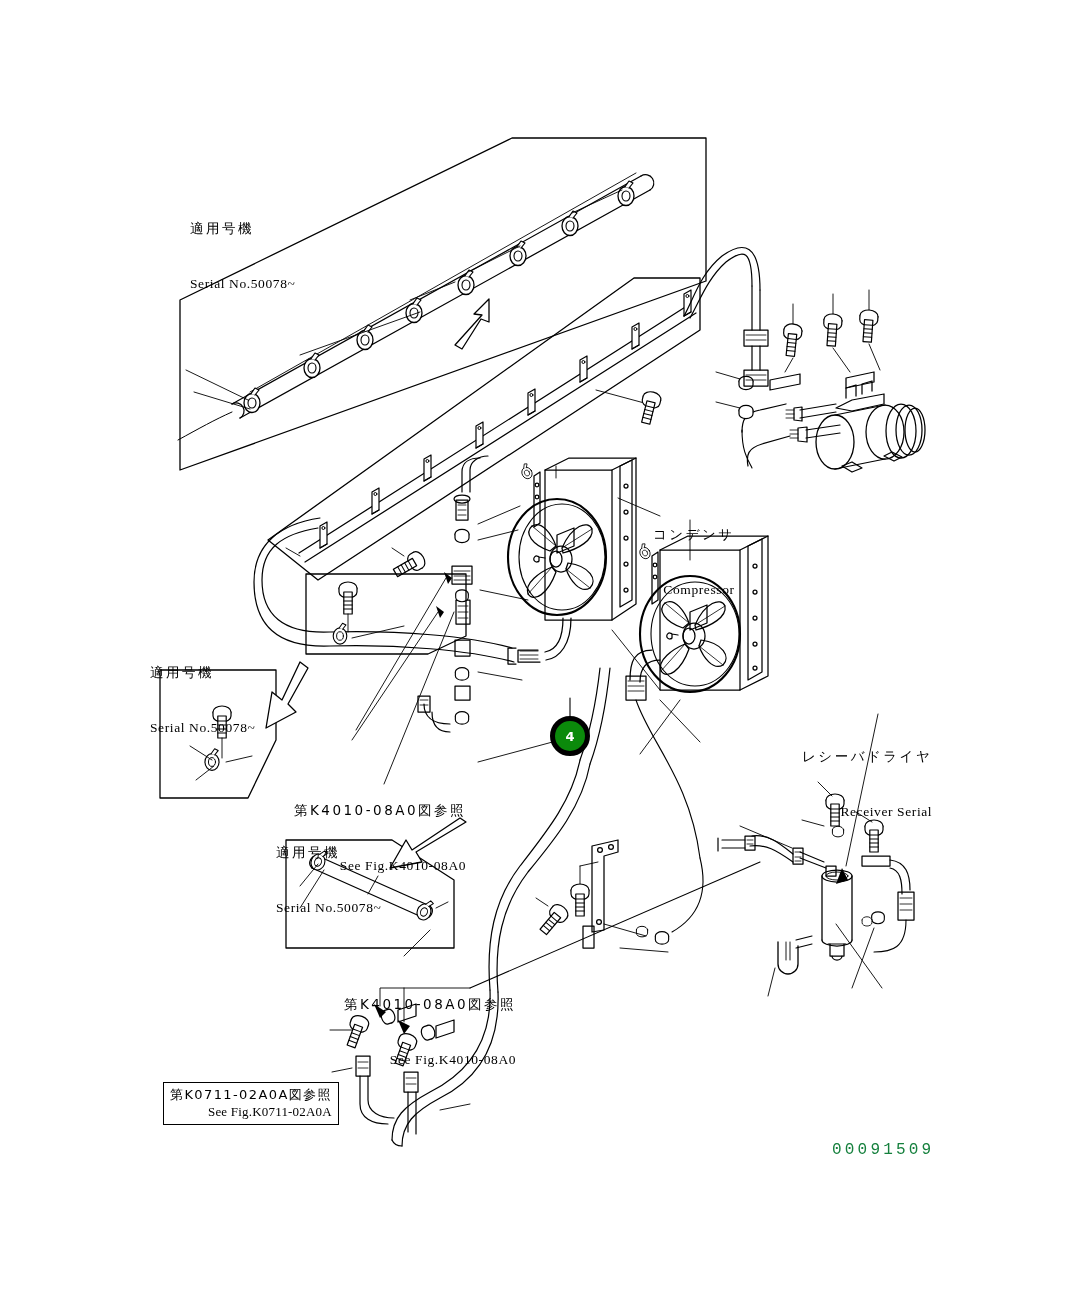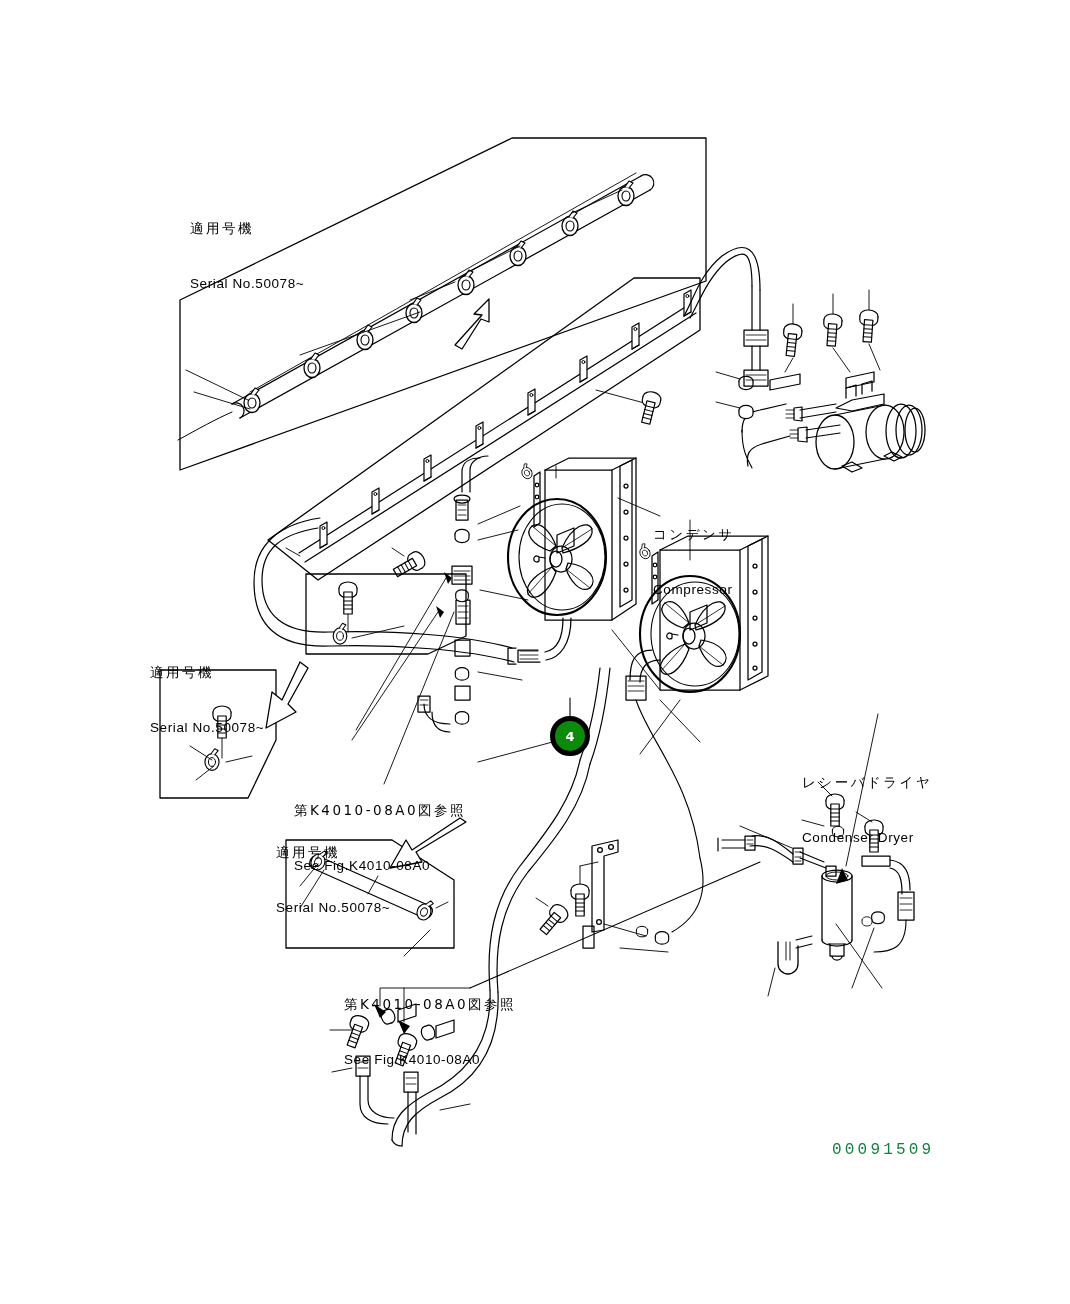"Serial No.50078~" .en { font-family: Liberation Sans, sans-serif -> Liberation Serif, serif; text-align: none -> right }
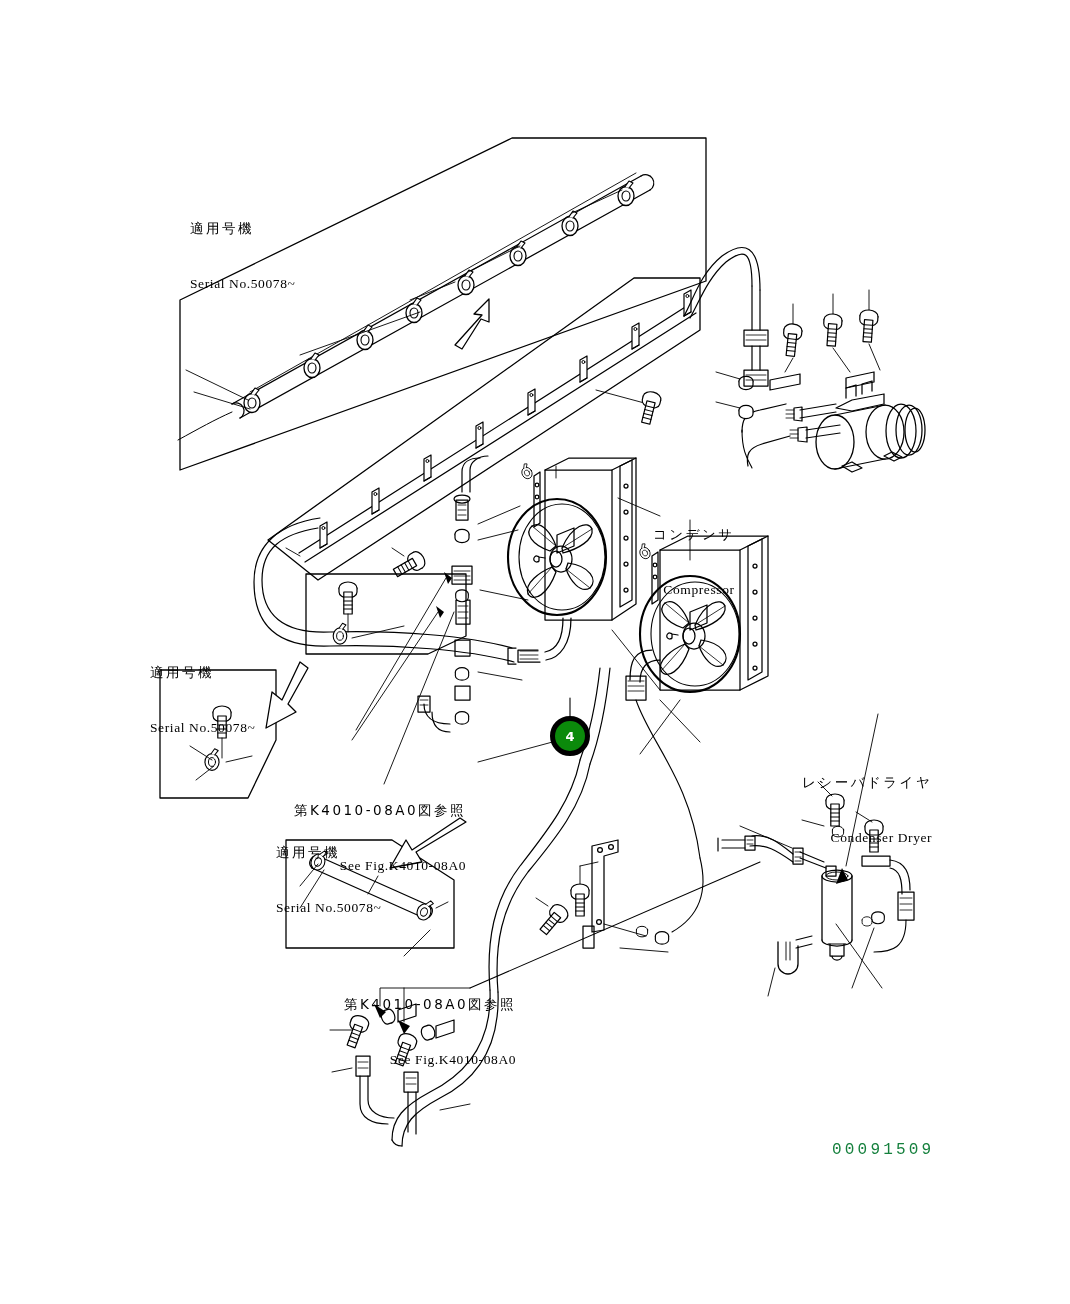"レシーバドライヤ" div.lbl { top: 734px -> 708px }
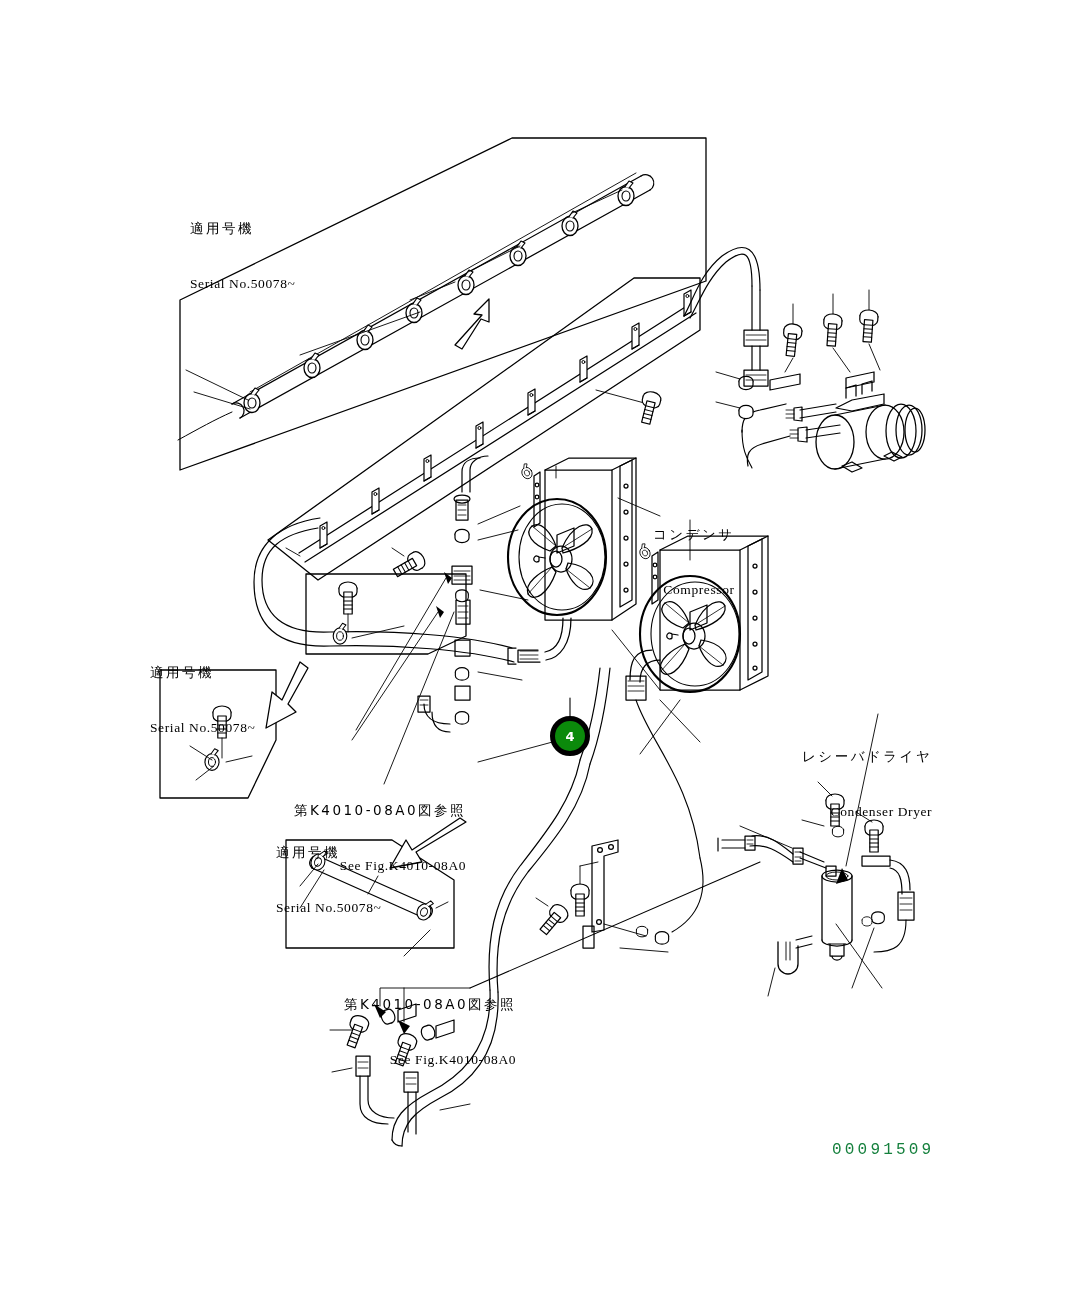"Condenser Dryer" div.en { text: Condenser Dryer -> Receiver Serial }
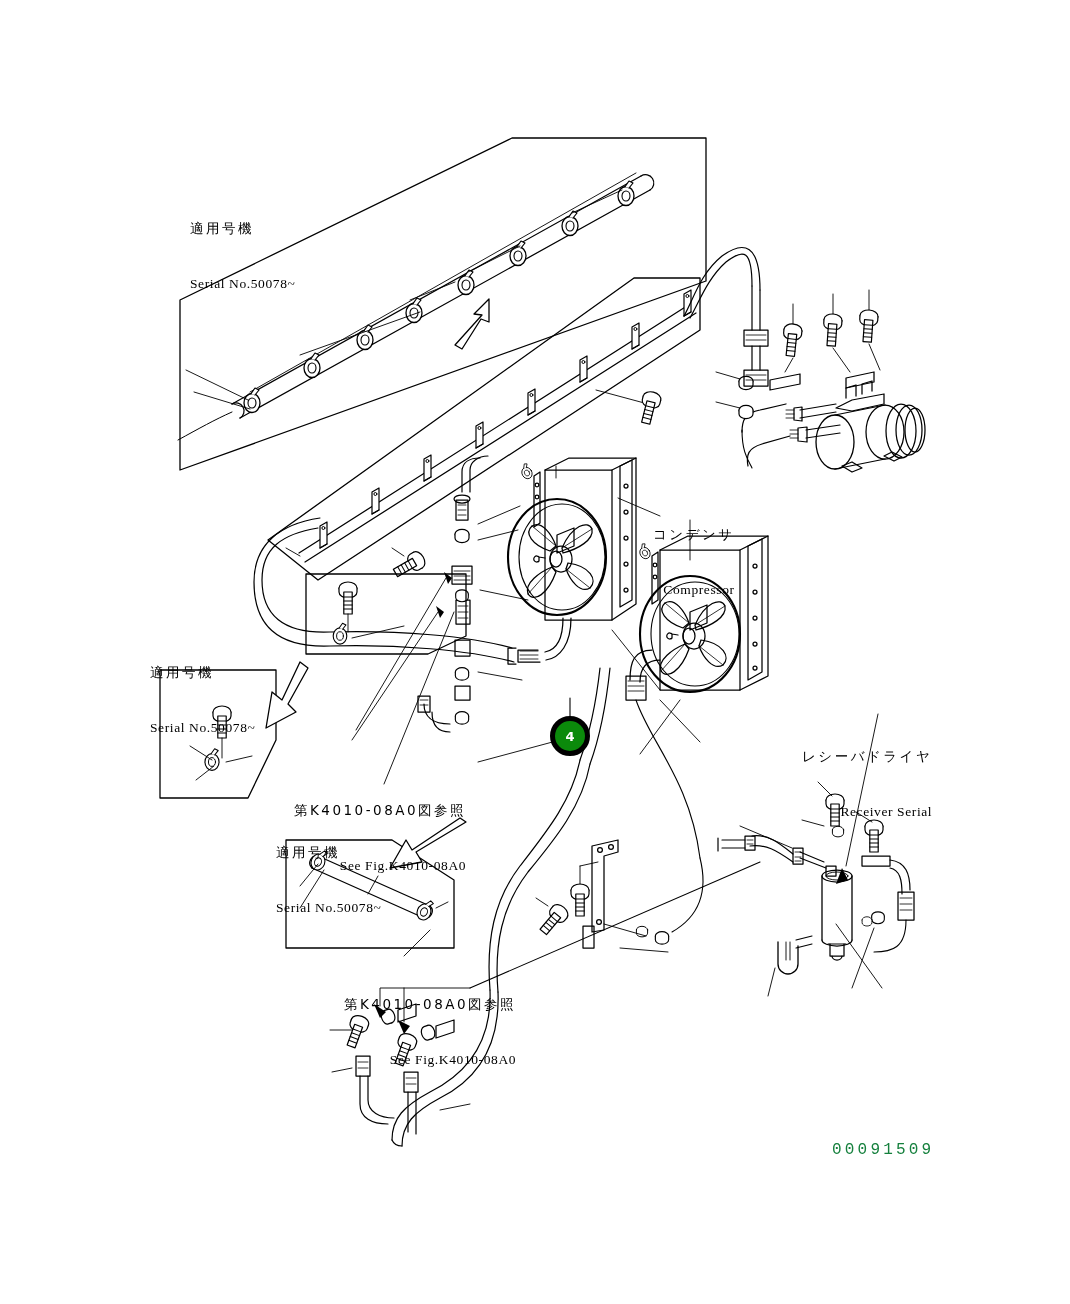"第K0711-02A0A図参照" div.boxref { html: none -> <div> <div>第K0711-02A0A図参照</div> <div>See Fig.K0711-02A0A</div> </div> }
